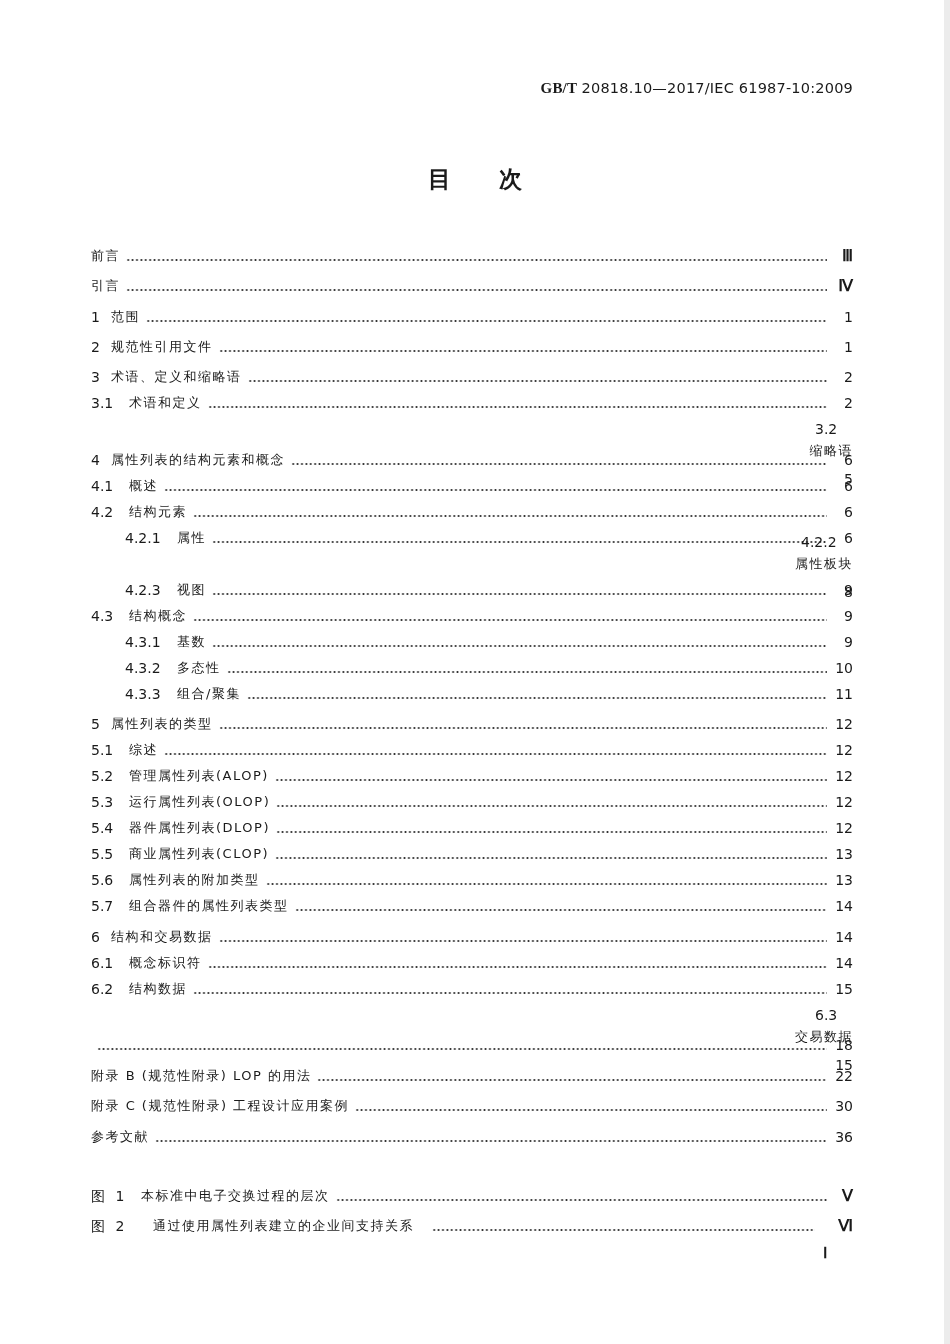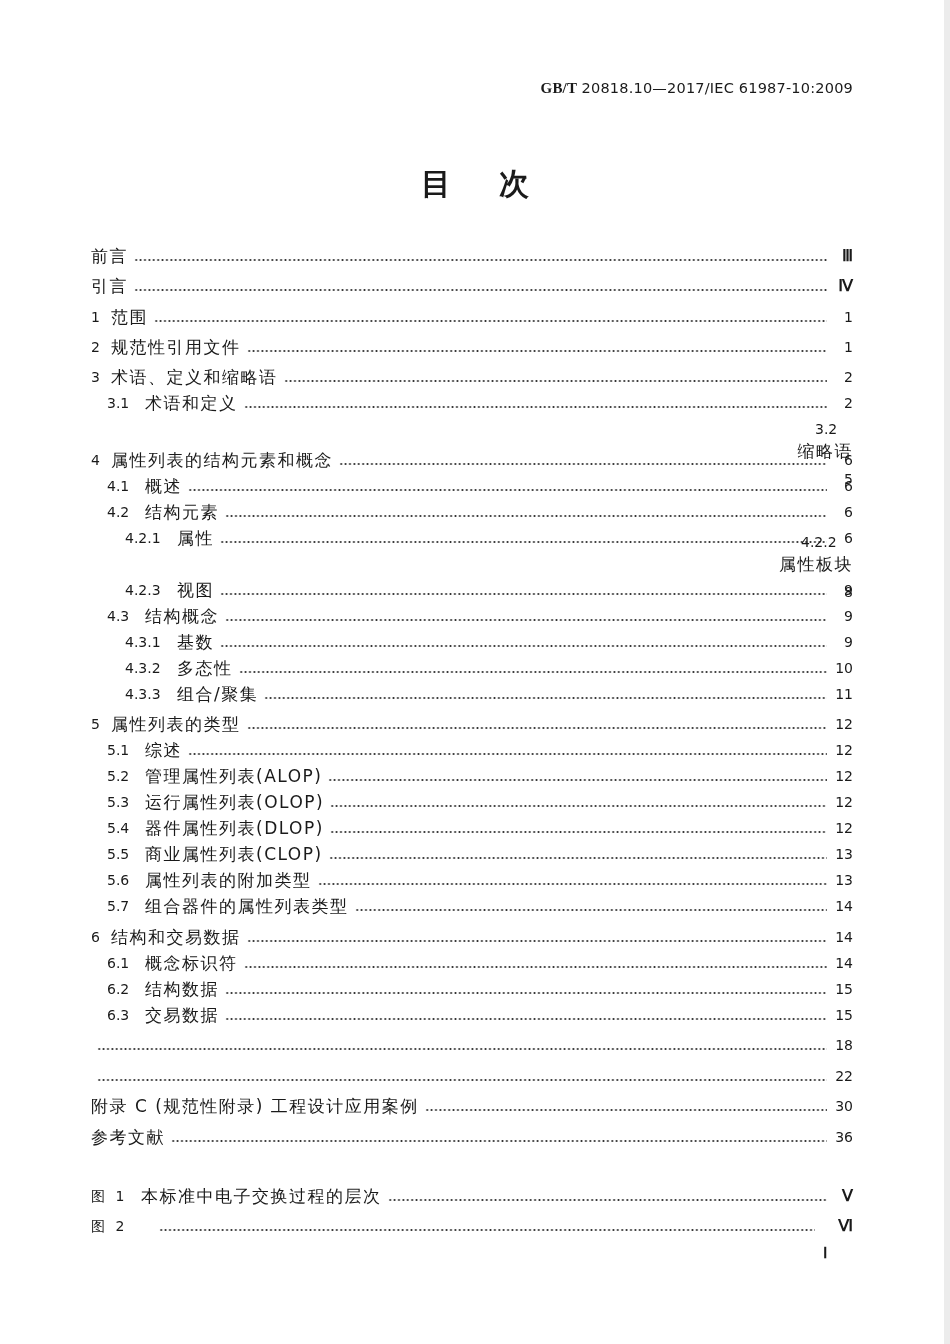"目次" .toc-title { font-size: 30px -> 23px }
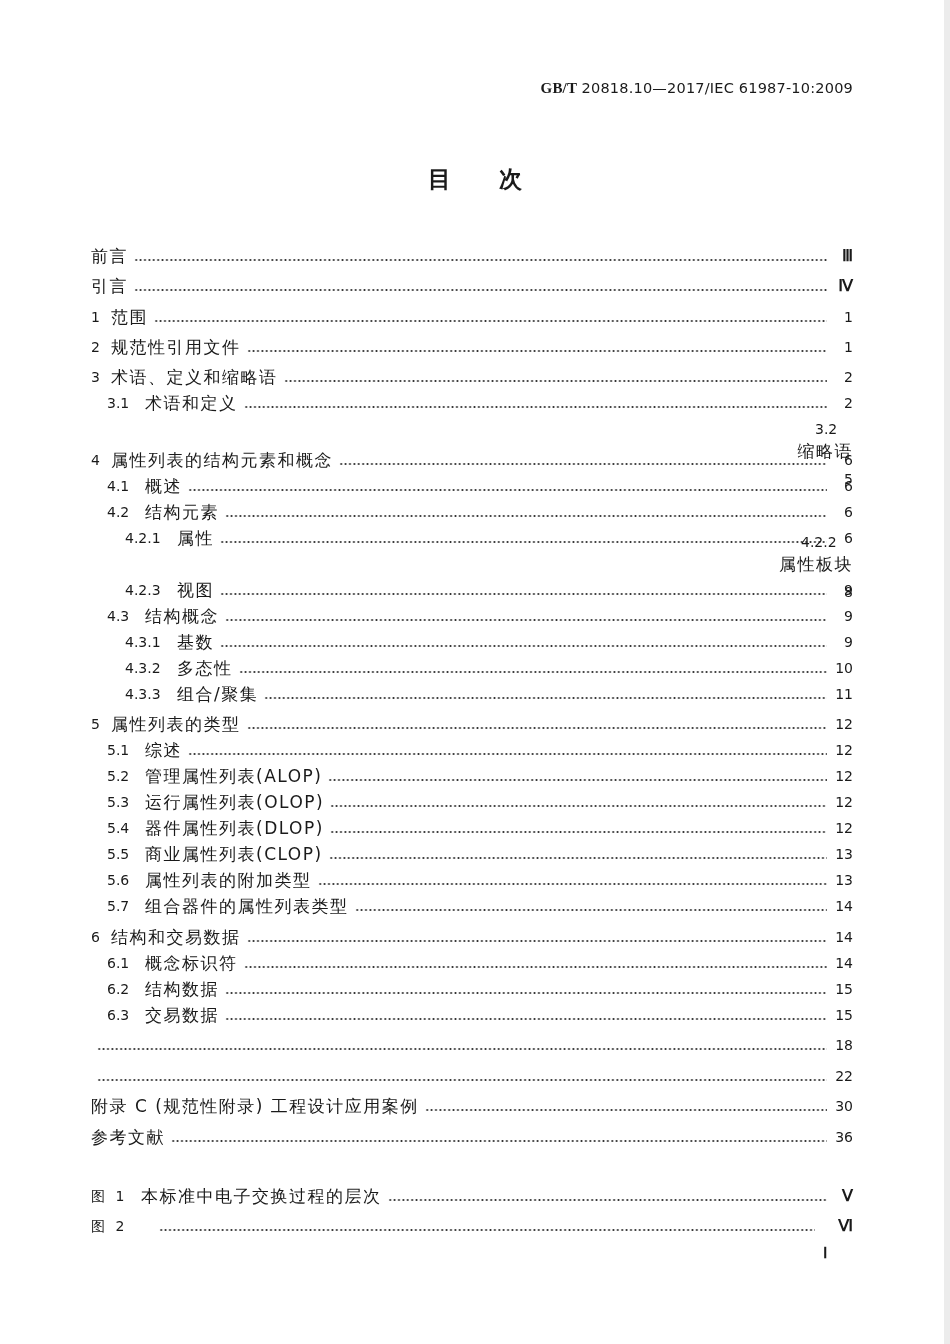"前言" .toc-text { font-size: 17px -> 13px }
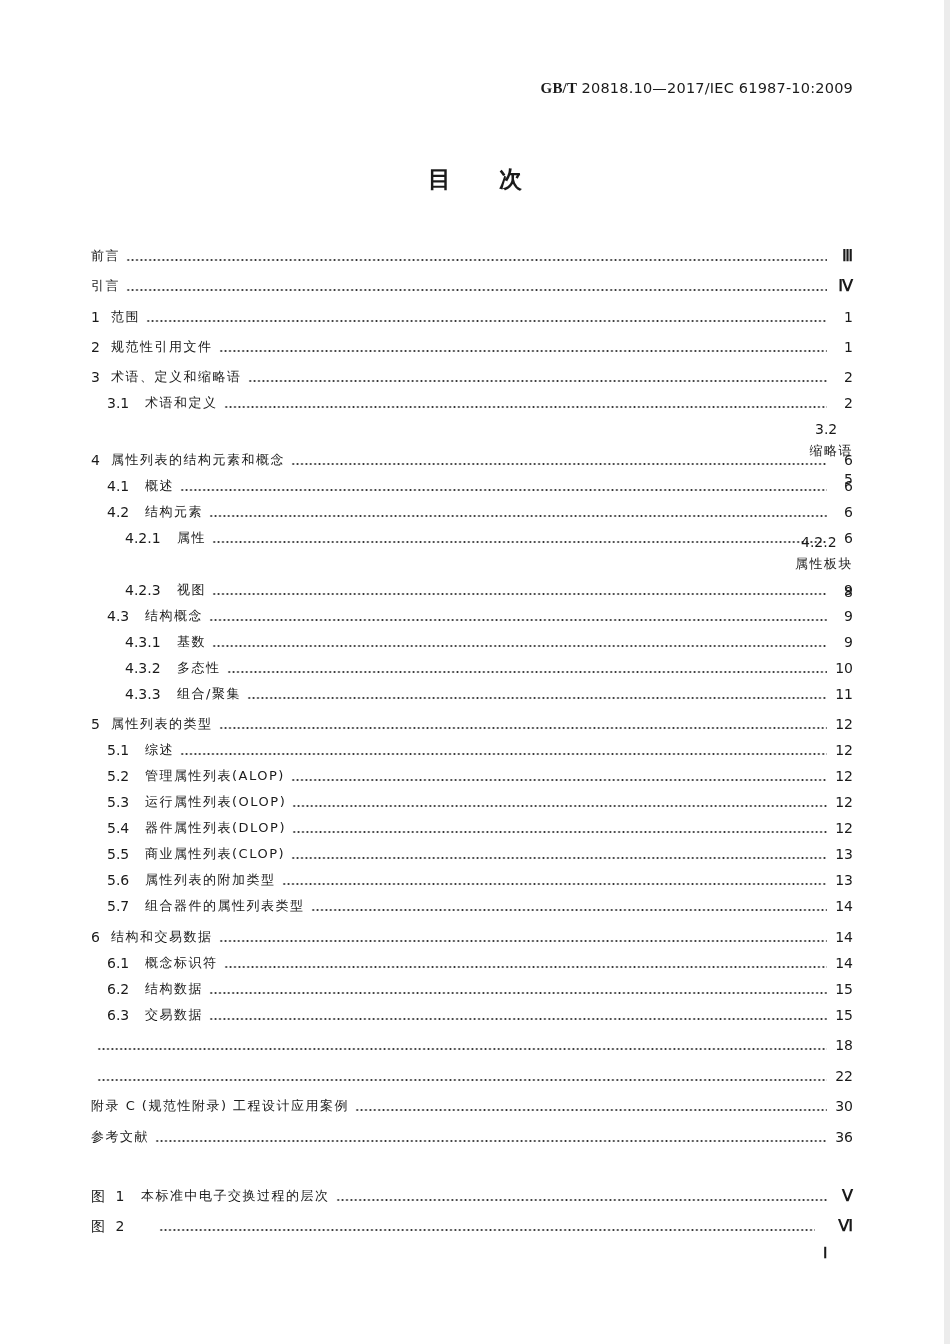"3.1" .lv2 .toc-num { margin-left: 16px -> none }
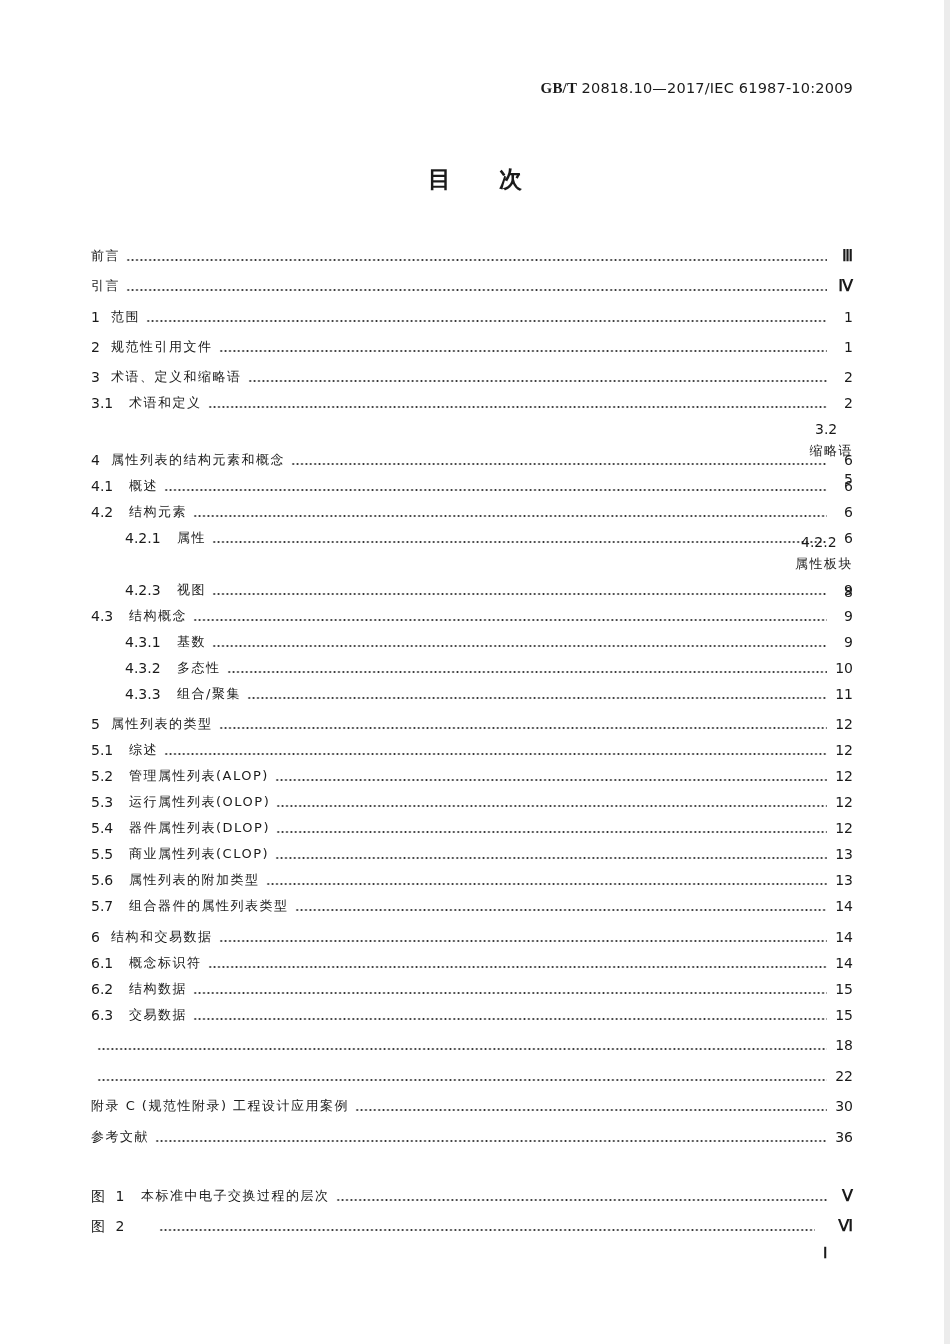"6.3" div.toc-row { flex-direction: none -> column }
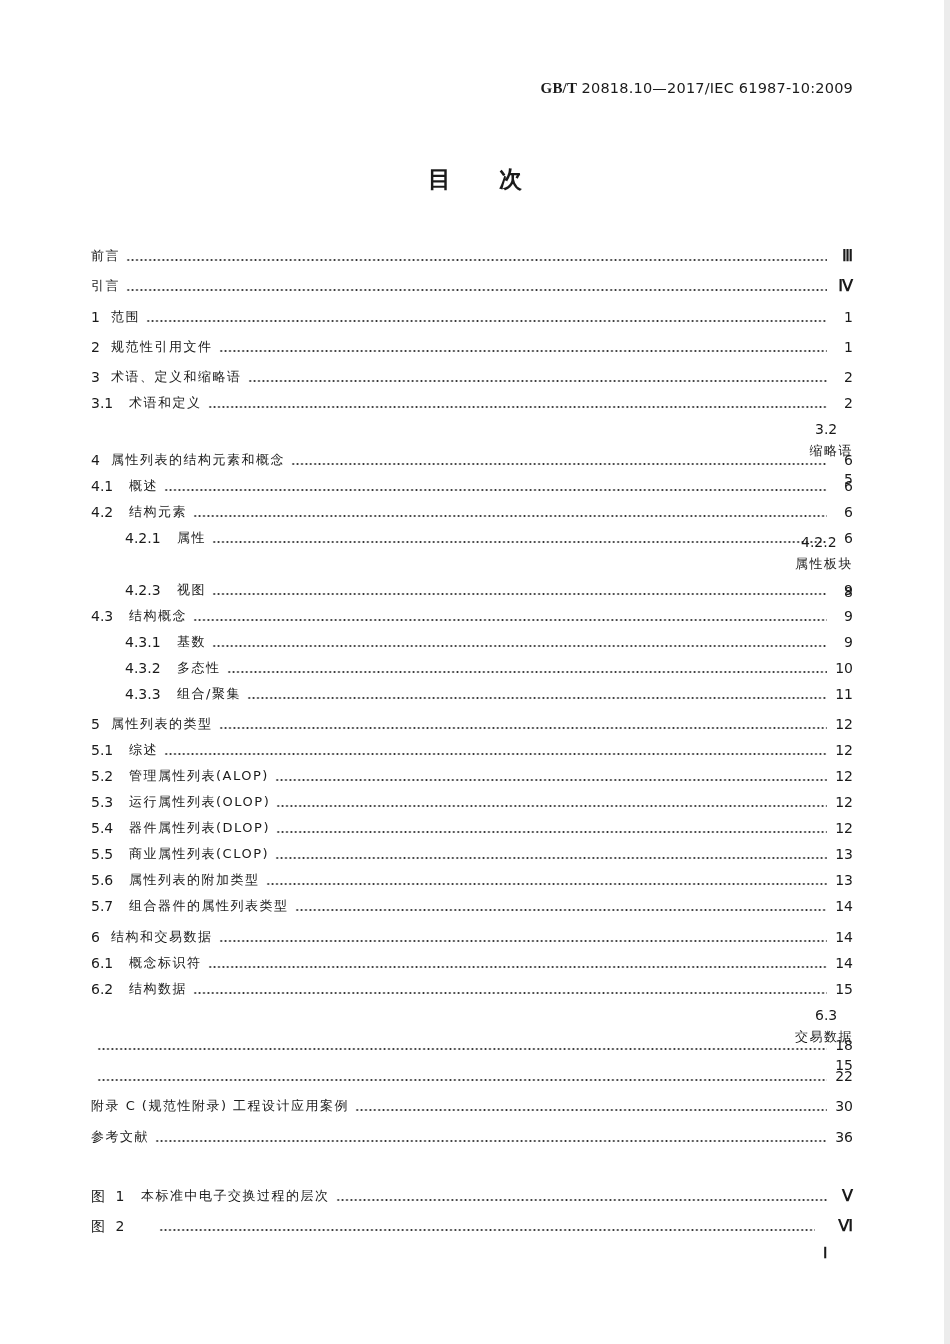"附录 B (规范性附录) LOP 的用法" span.toc-text { html: none -> <span>附录 B (规范性附录) LOP 的用法</span> }
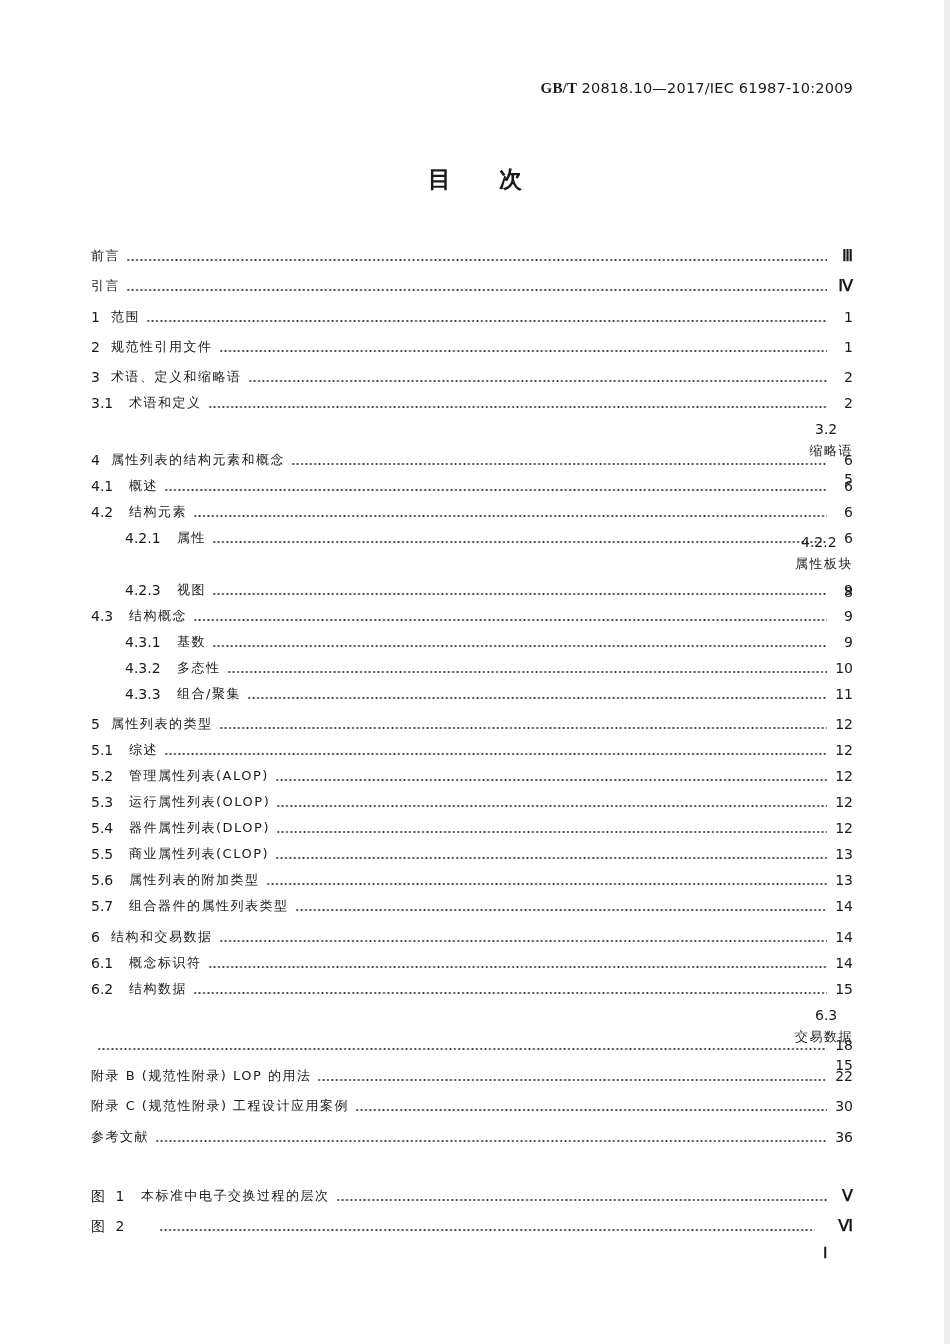"通过使用属性列表建立的企业间支持关系" span.toc-text { html: none -> <span>通过使用属性列表建立的企业间支持关系</span> }
